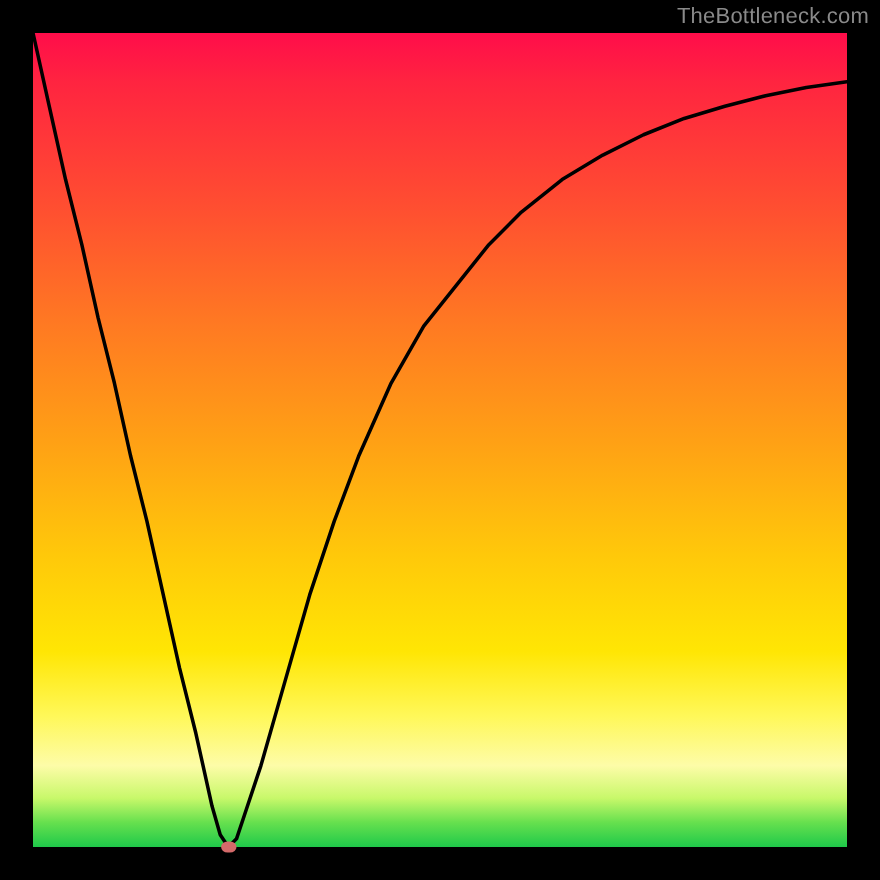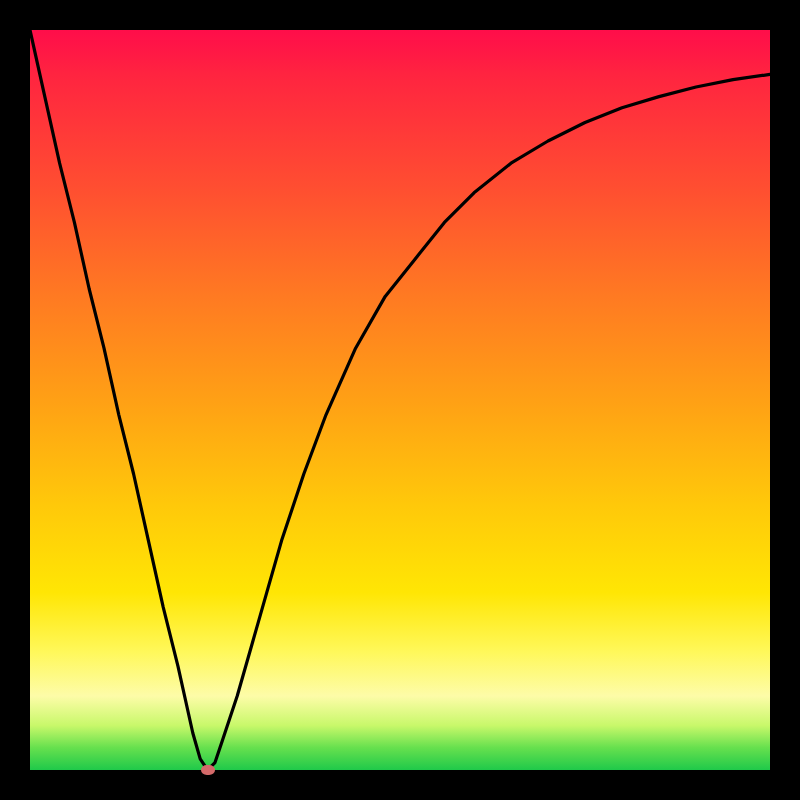"TheBottleneck.com" div.watermark { html: none -> <div>TheBottleneck.com</div> }
